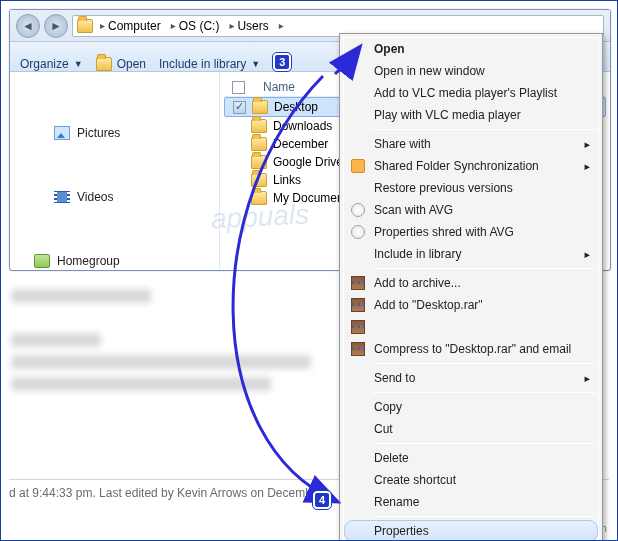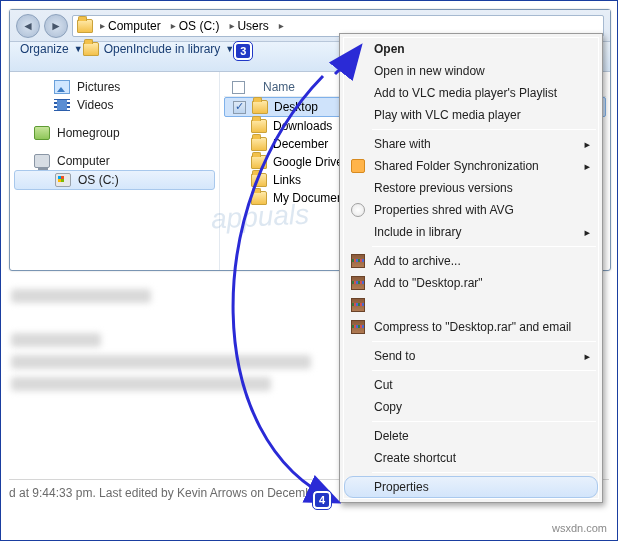"Organize" .toolbar { align-items: flex-start -> flex-end; gap: 0 -> 13px }
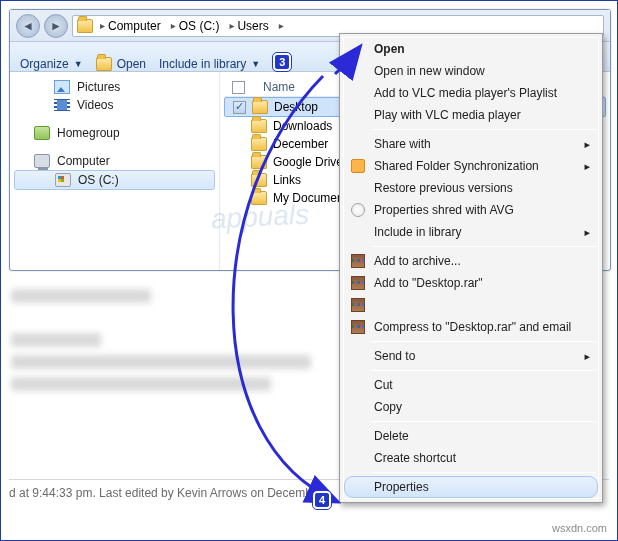"Pictures" .sb-item { margin-top: none -> 46px }
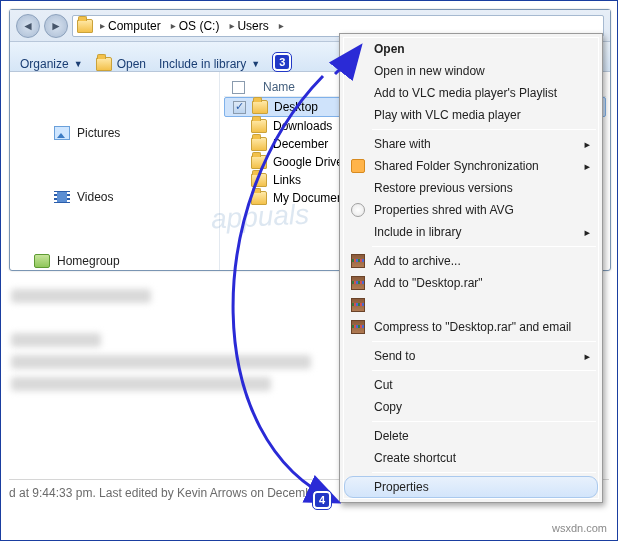"Scan with AVG" div.mi { html: none -> <div> <span> <span></span> </span> <span>Scan with AVG</span> </div> }
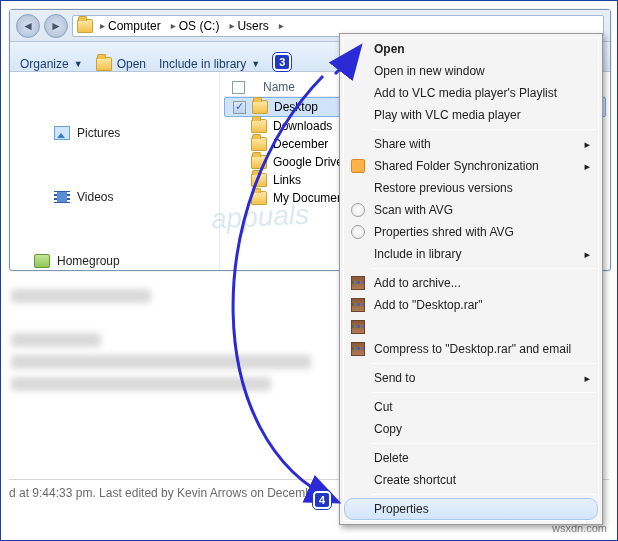"Cut" div.mi { order: before "Copy" -> after "Copy" }
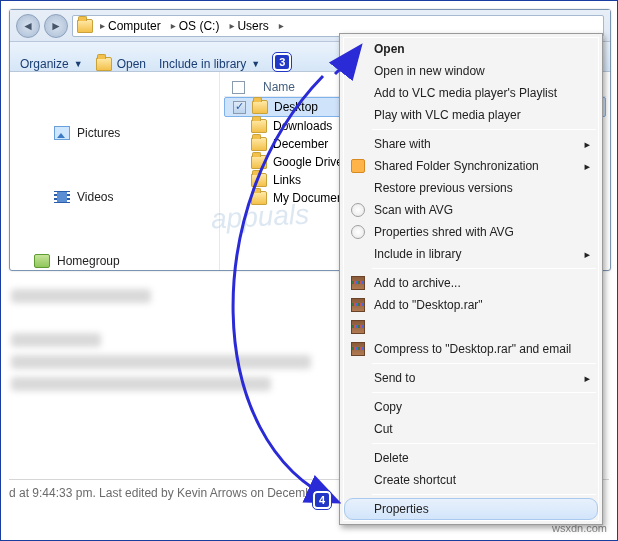"Rename" div.mi { html: none -> <div> <span>Rename</span> </div> }
